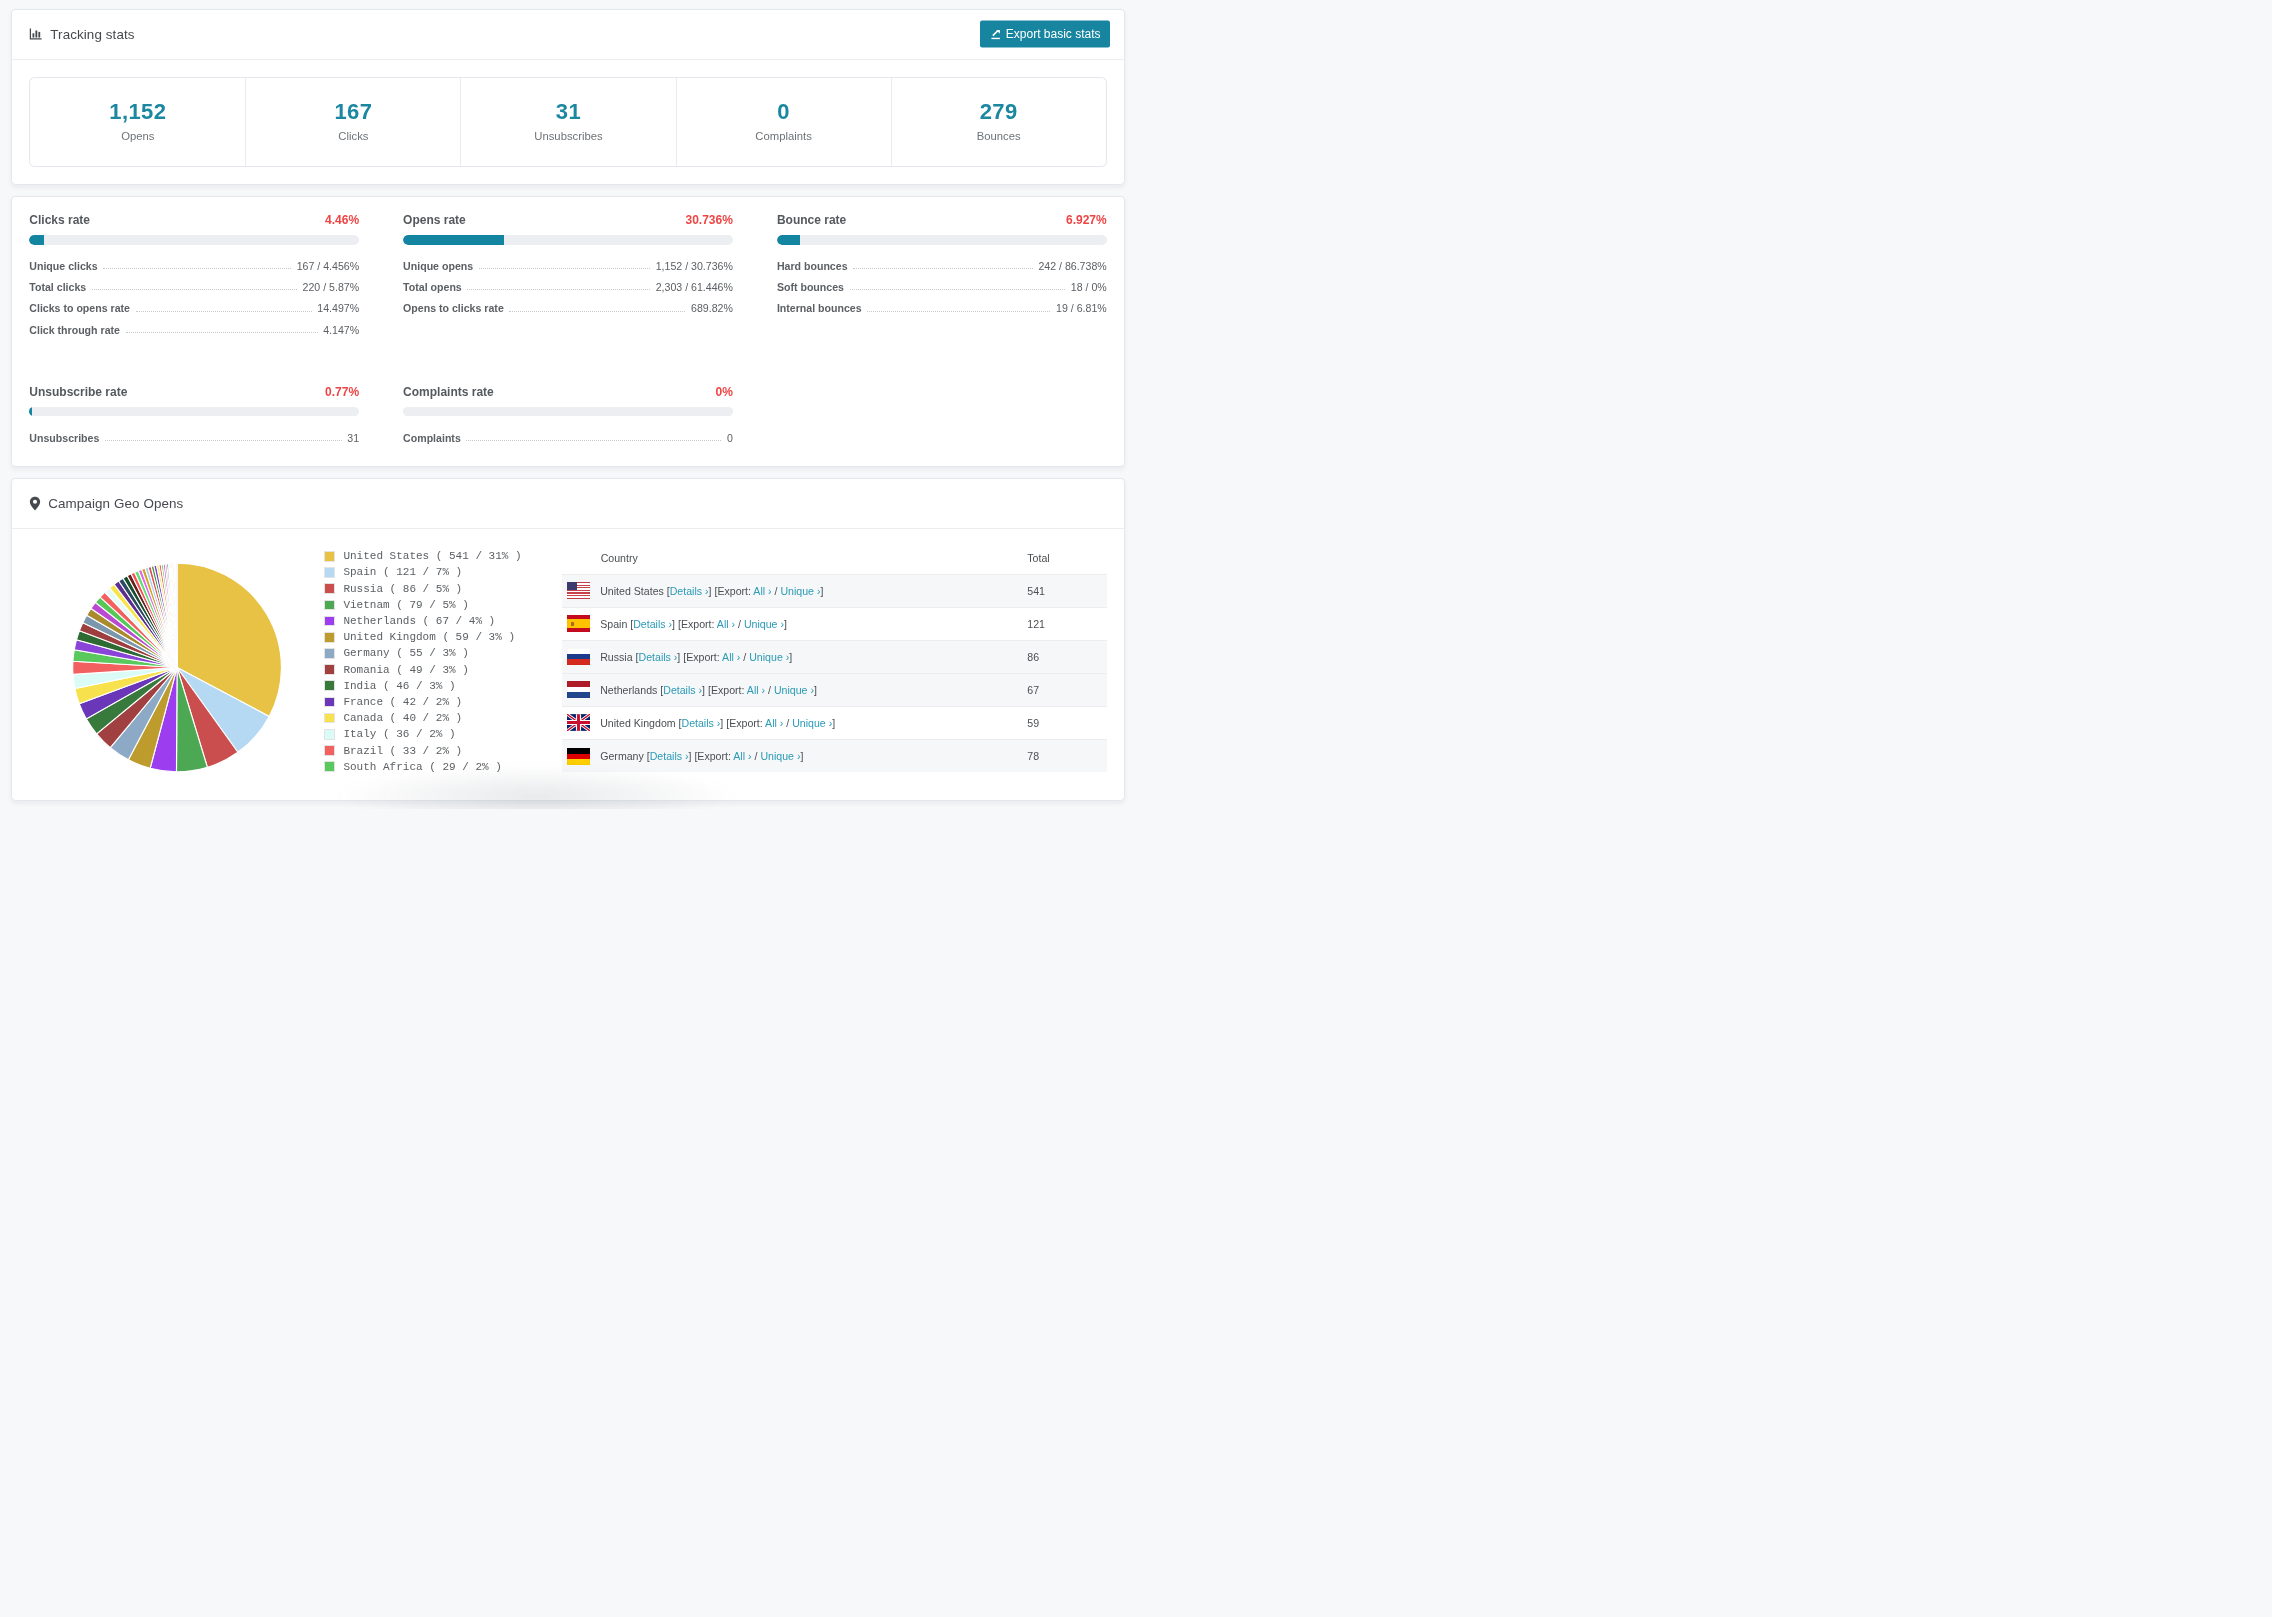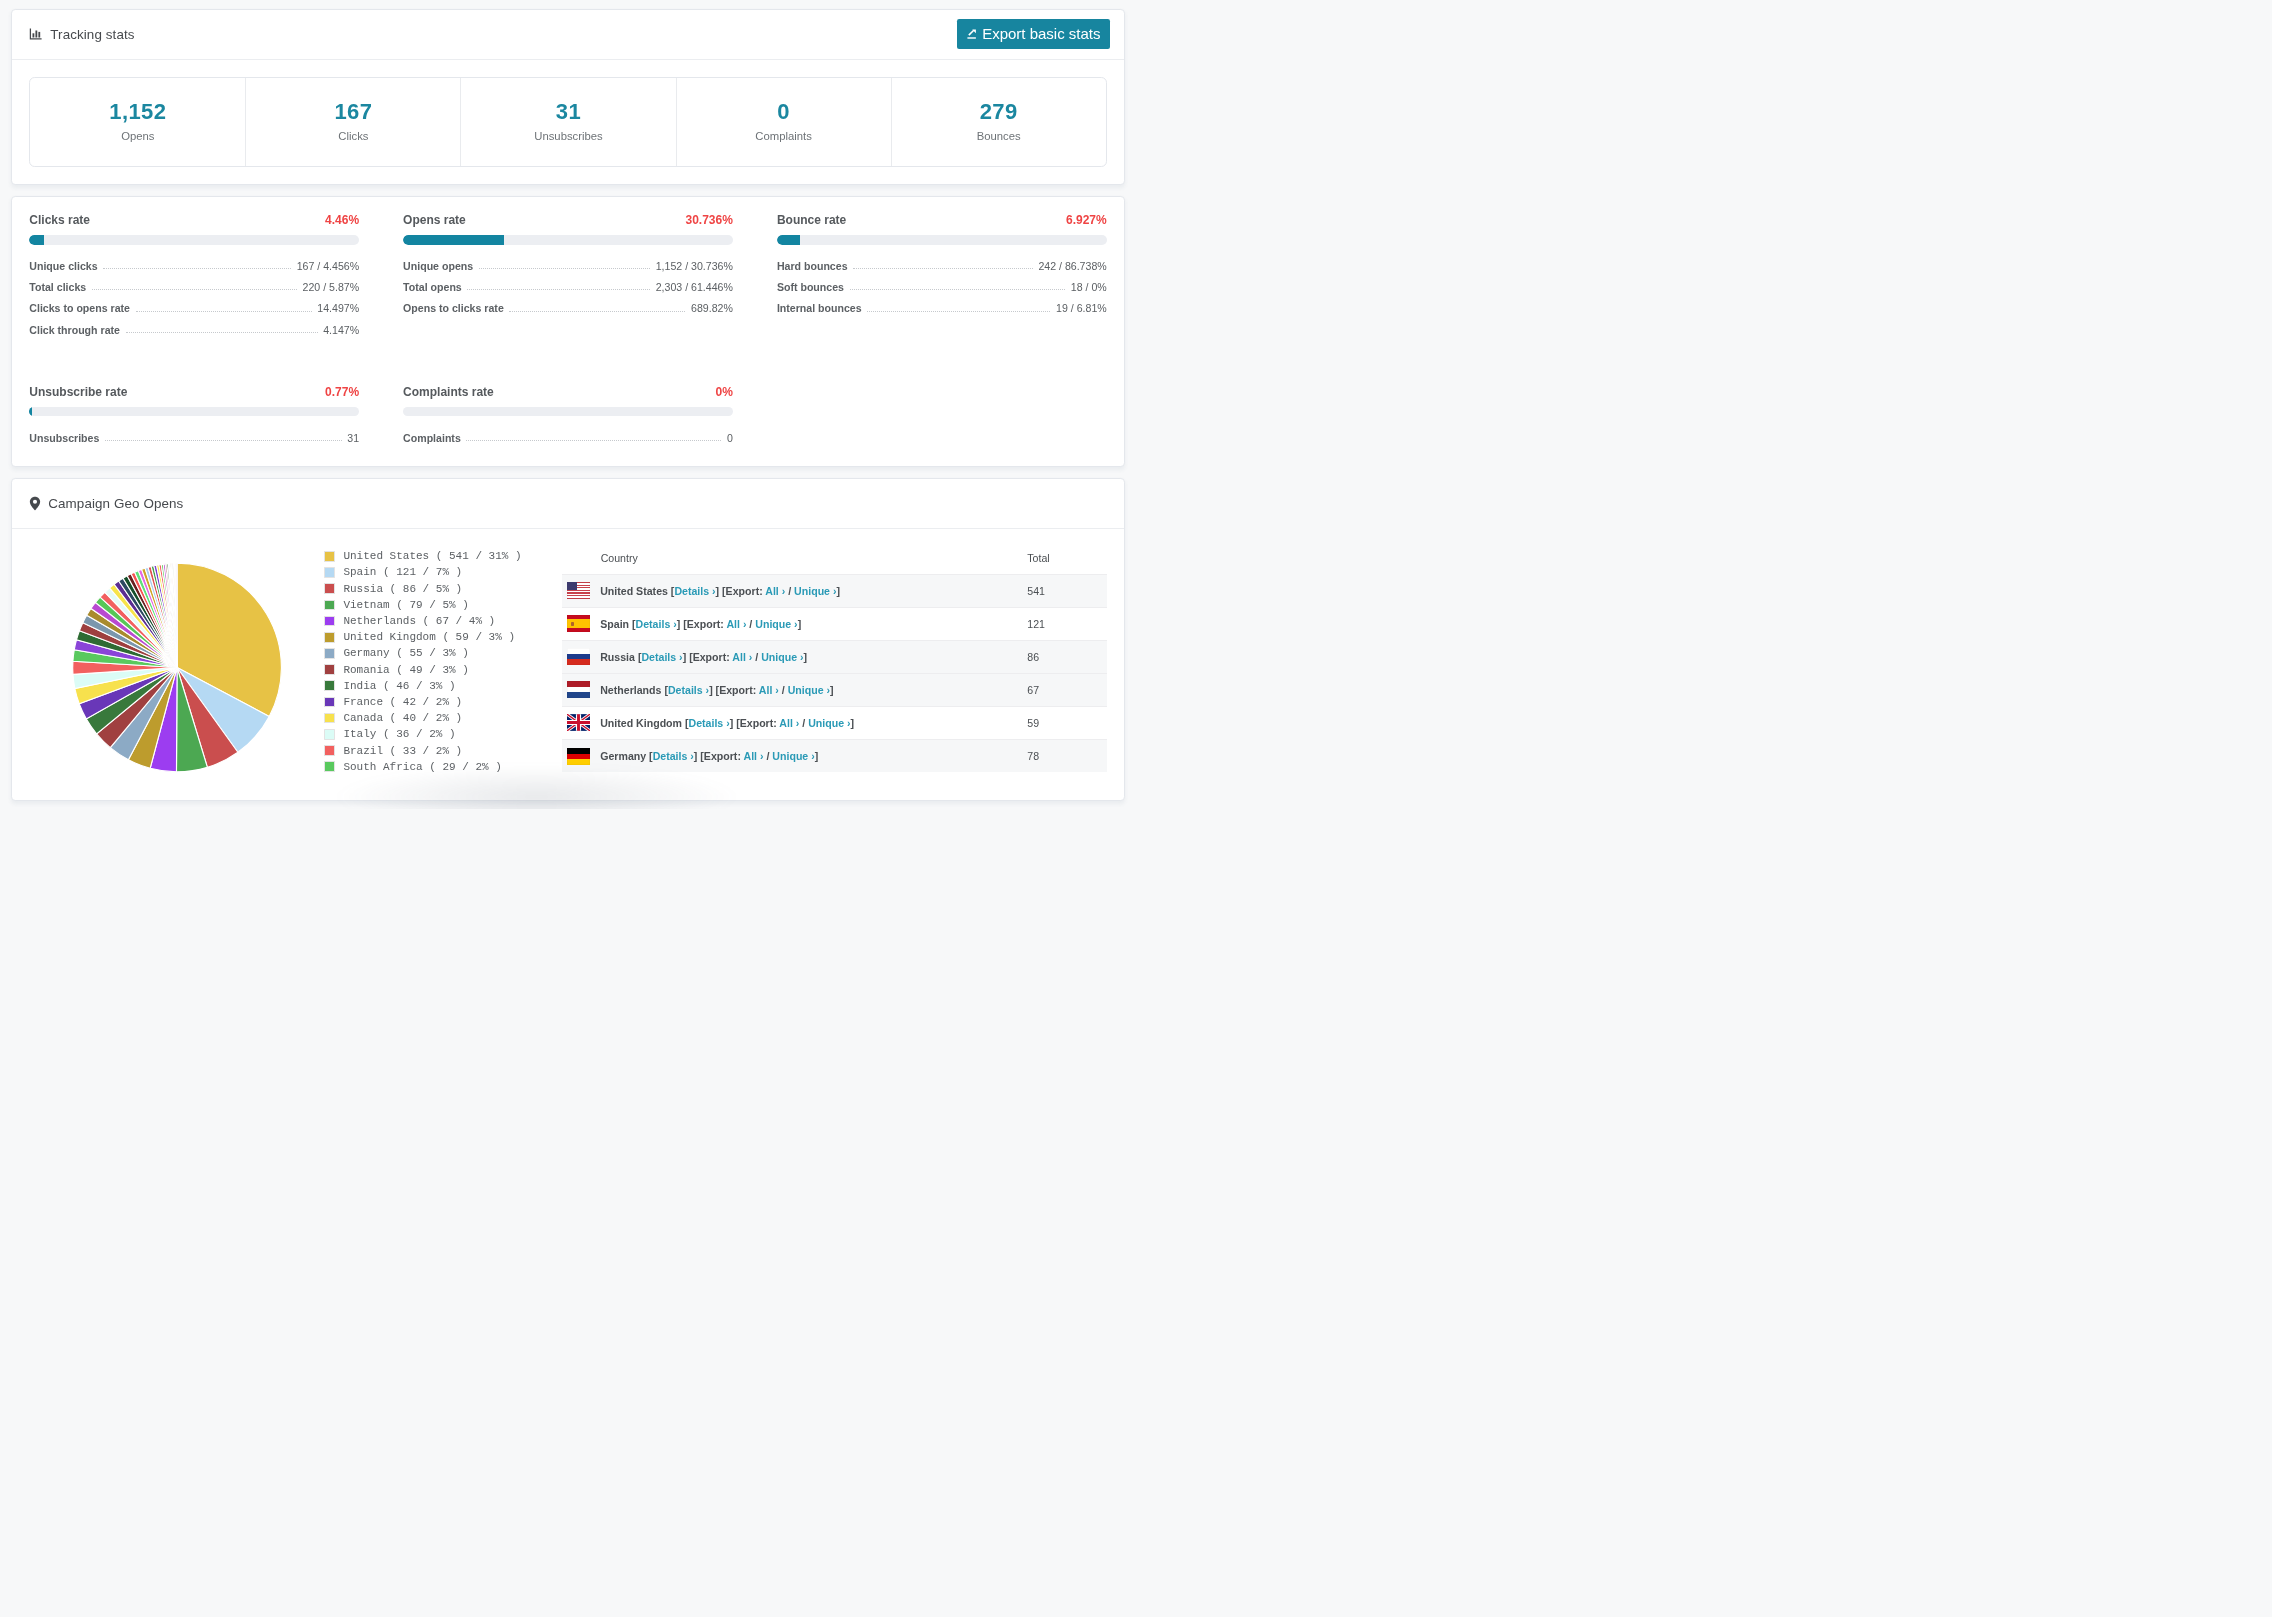"Export basic stats" .btn-export { font-size: 15px -> 12px }
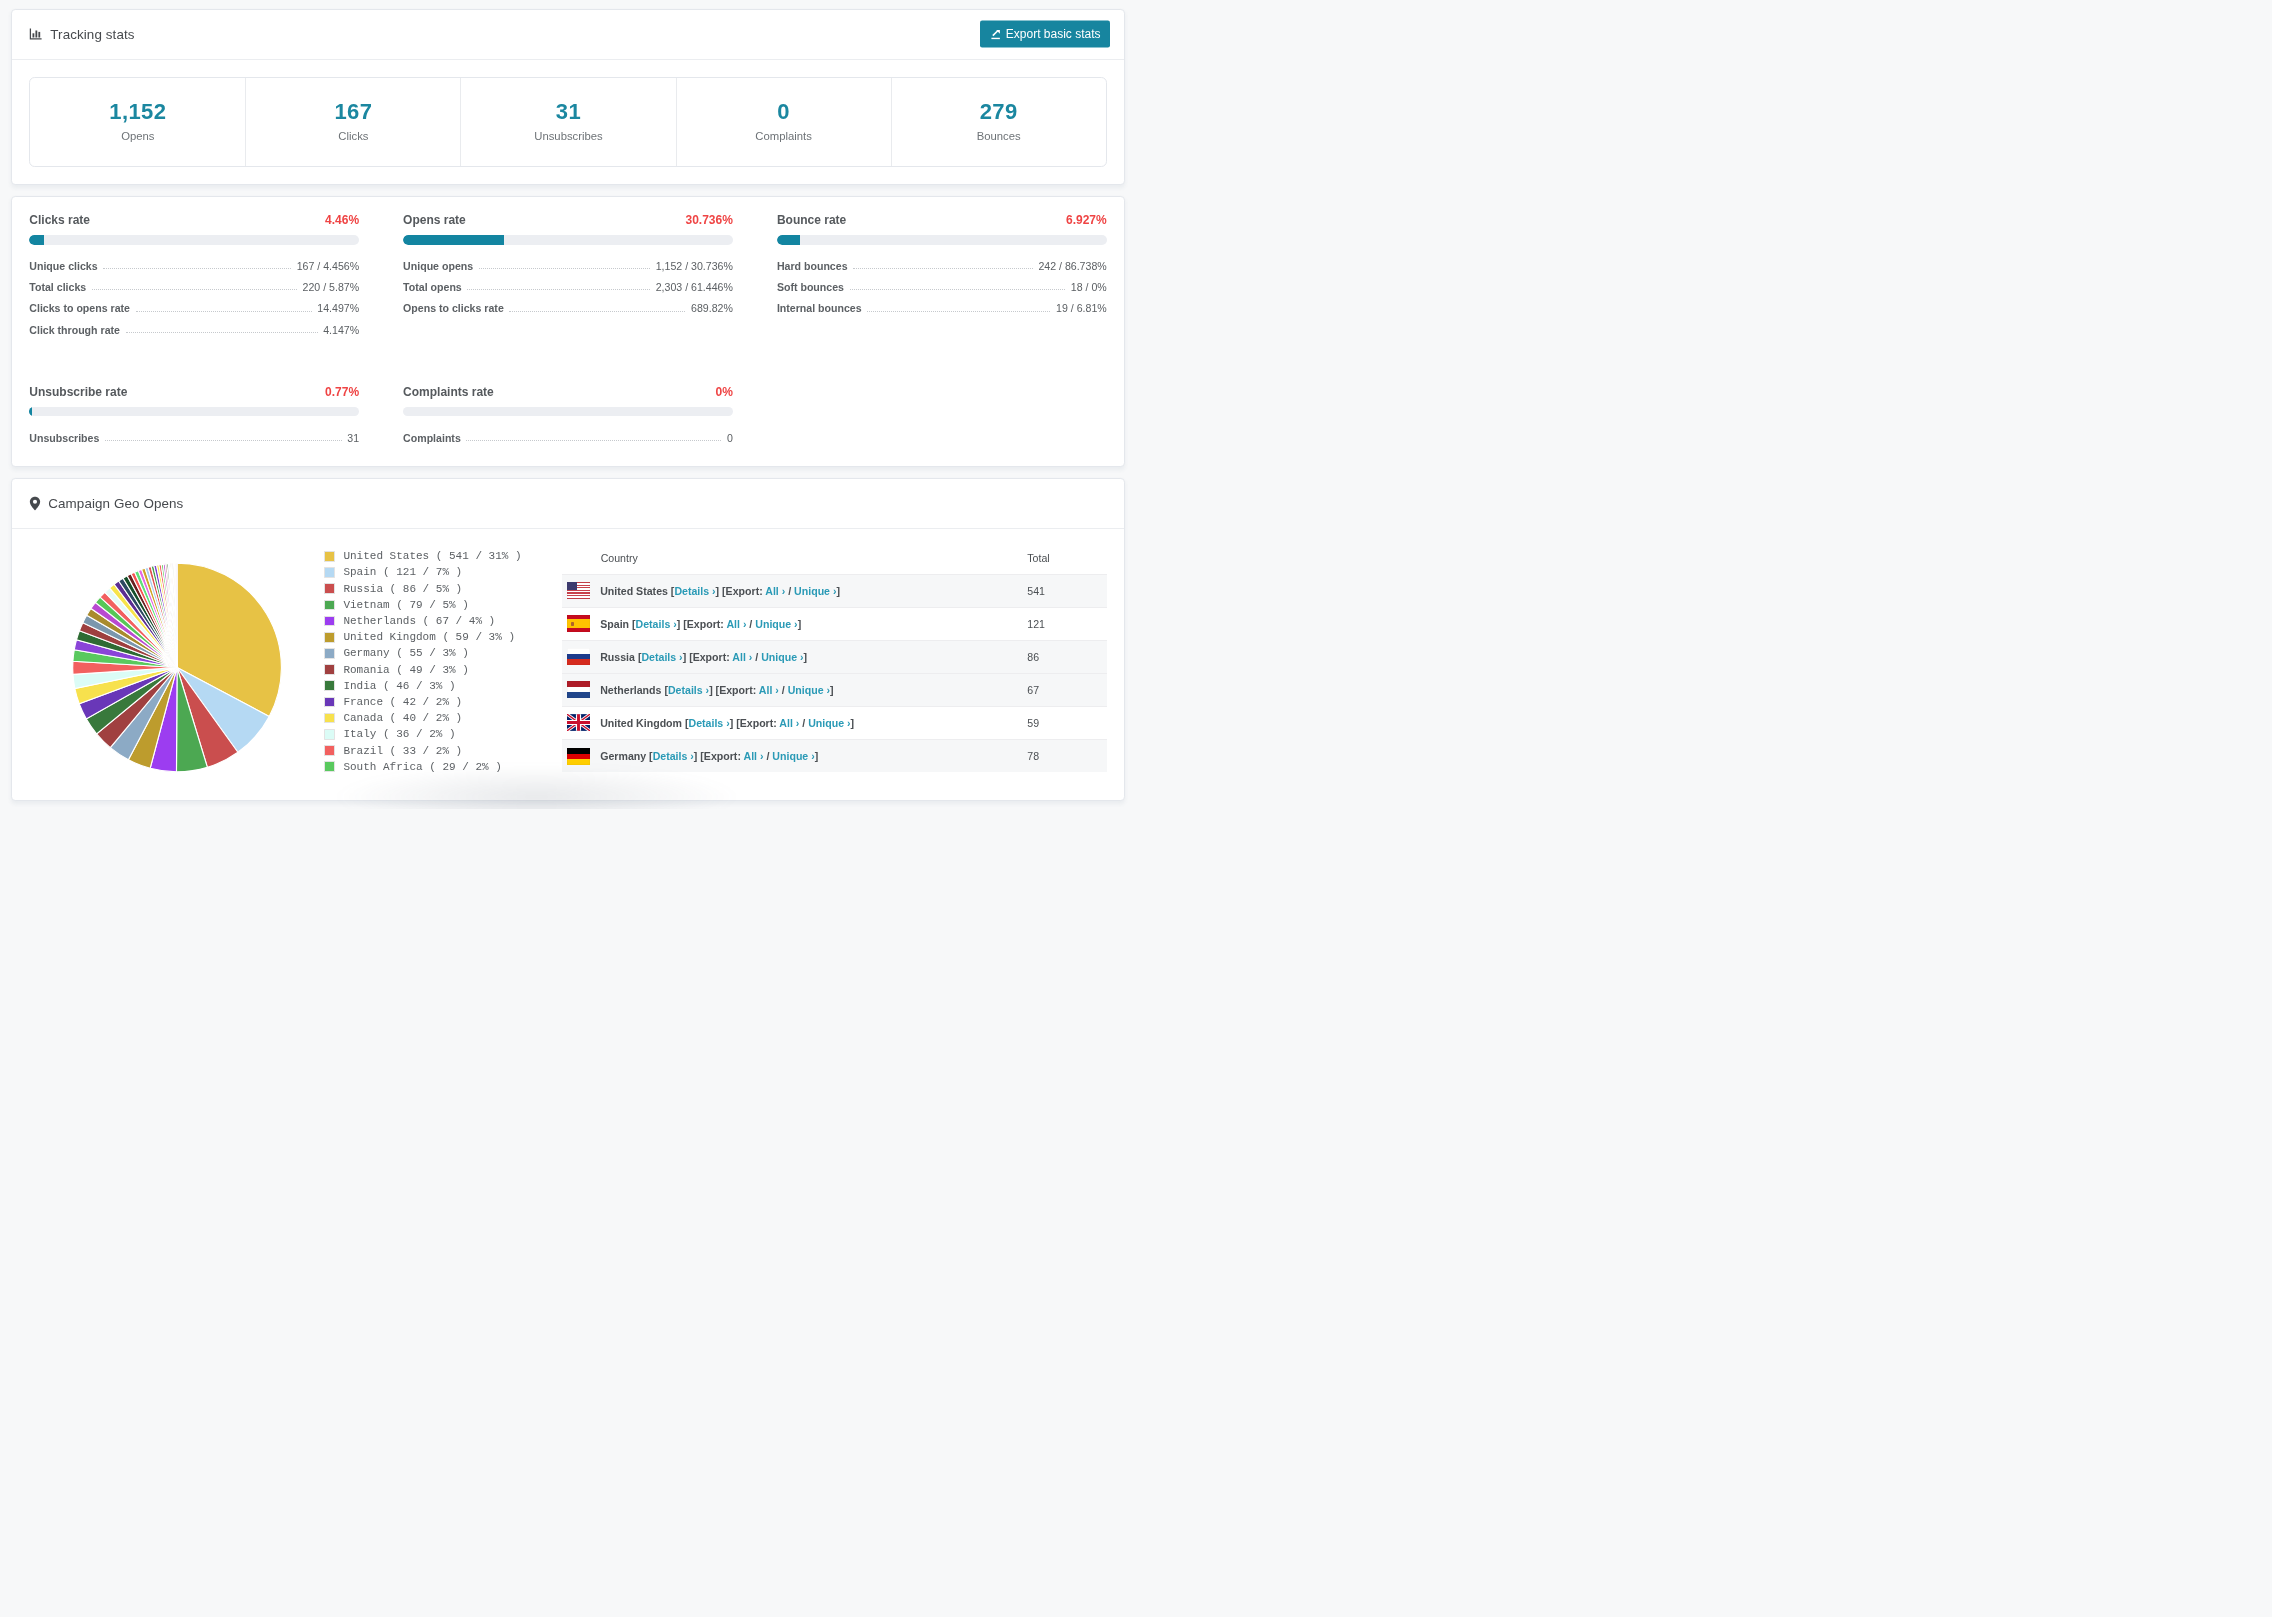"United States [Details ›] [Export:" .country-cell { font-weight: bold -> none }
